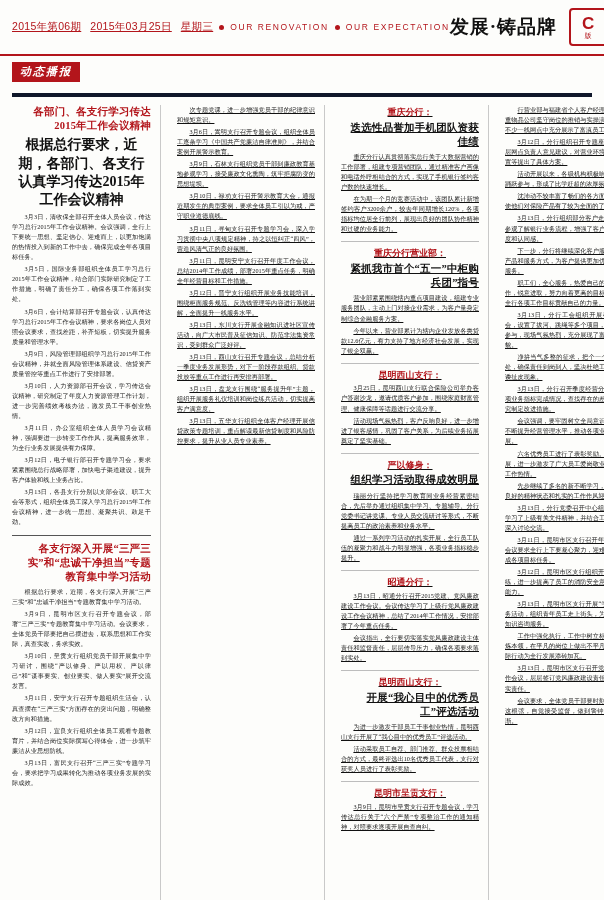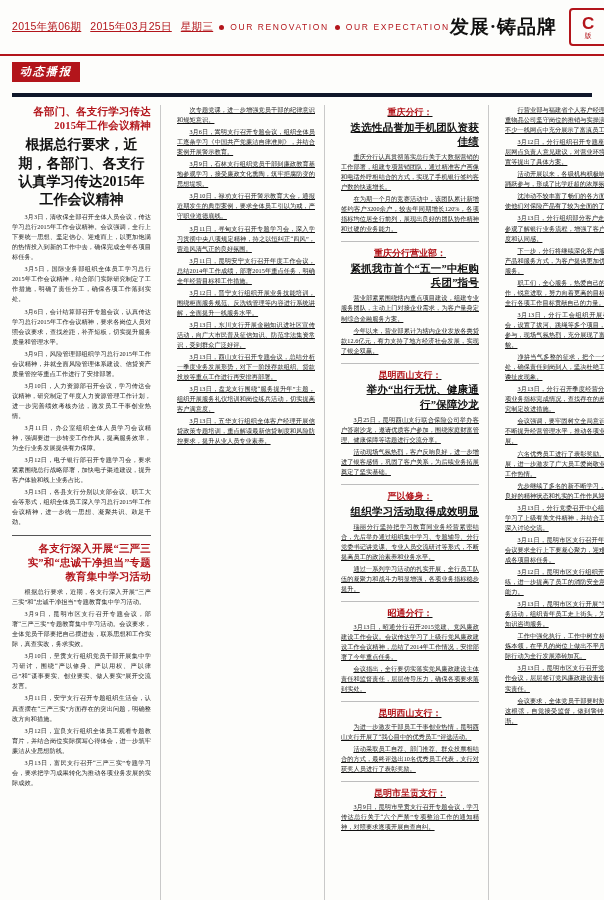"举办“出行无忧、健康通行”保障沙龙" h2.headline { html: <h2>举办“出行无忧、健康通行”保障沙龙</h2> -> none }
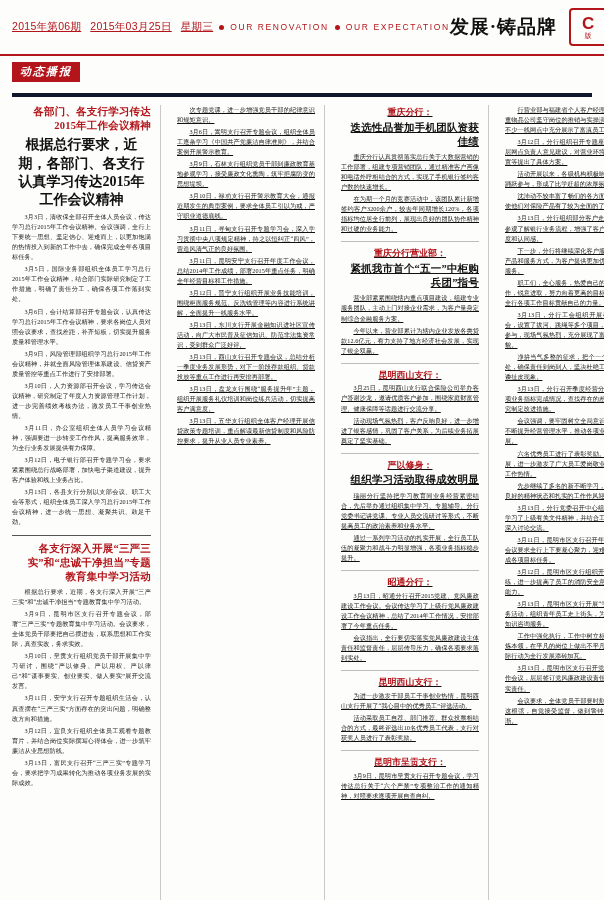"开展“我心目中的优秀员工”评选活动" h2.headline { html: none -> <h2>开展“我心目中的优秀员工”评选活动</h2> }
